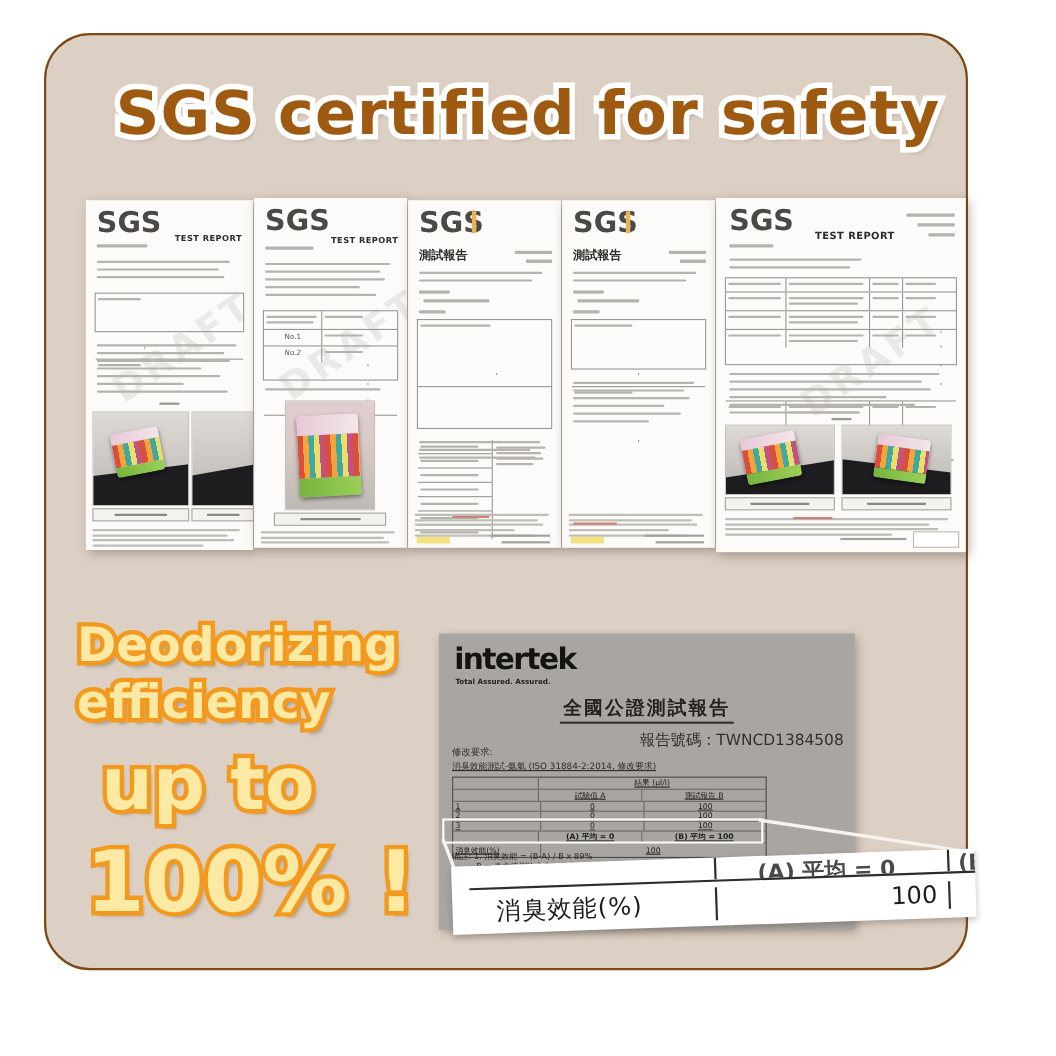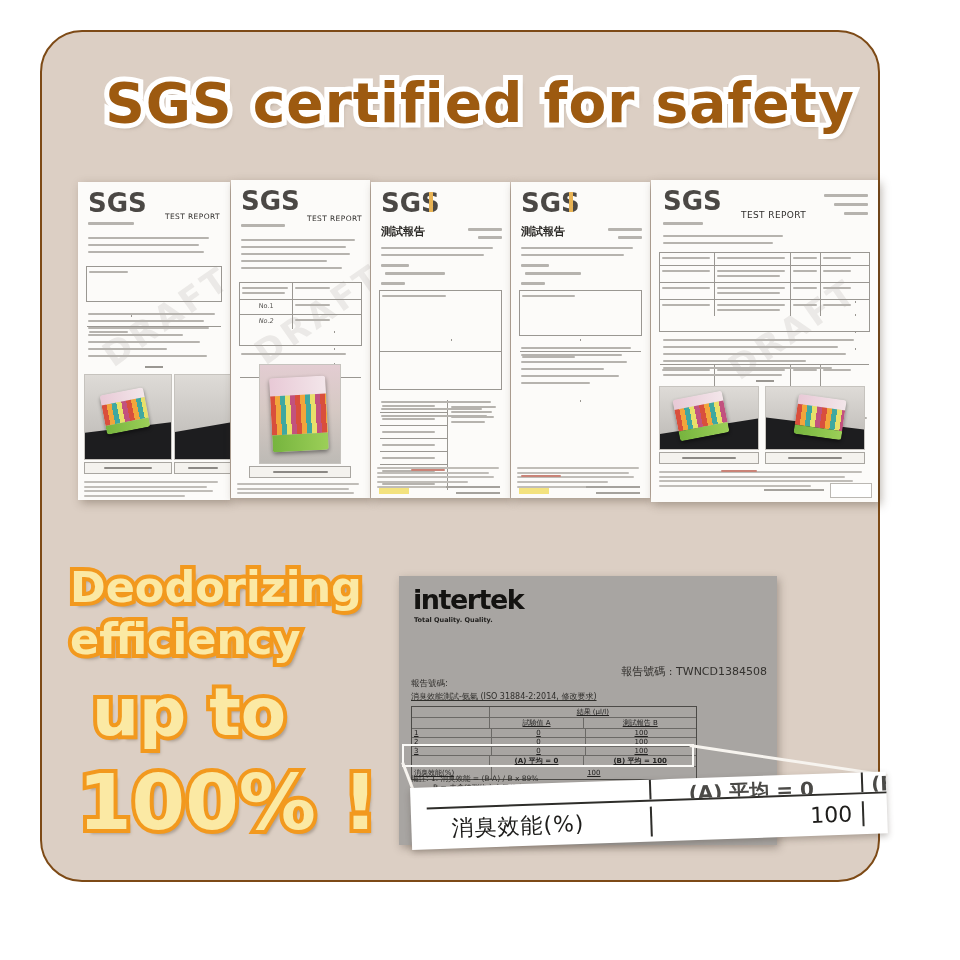"TEST REPORT" .rpt { font-weight: normal -> bold }
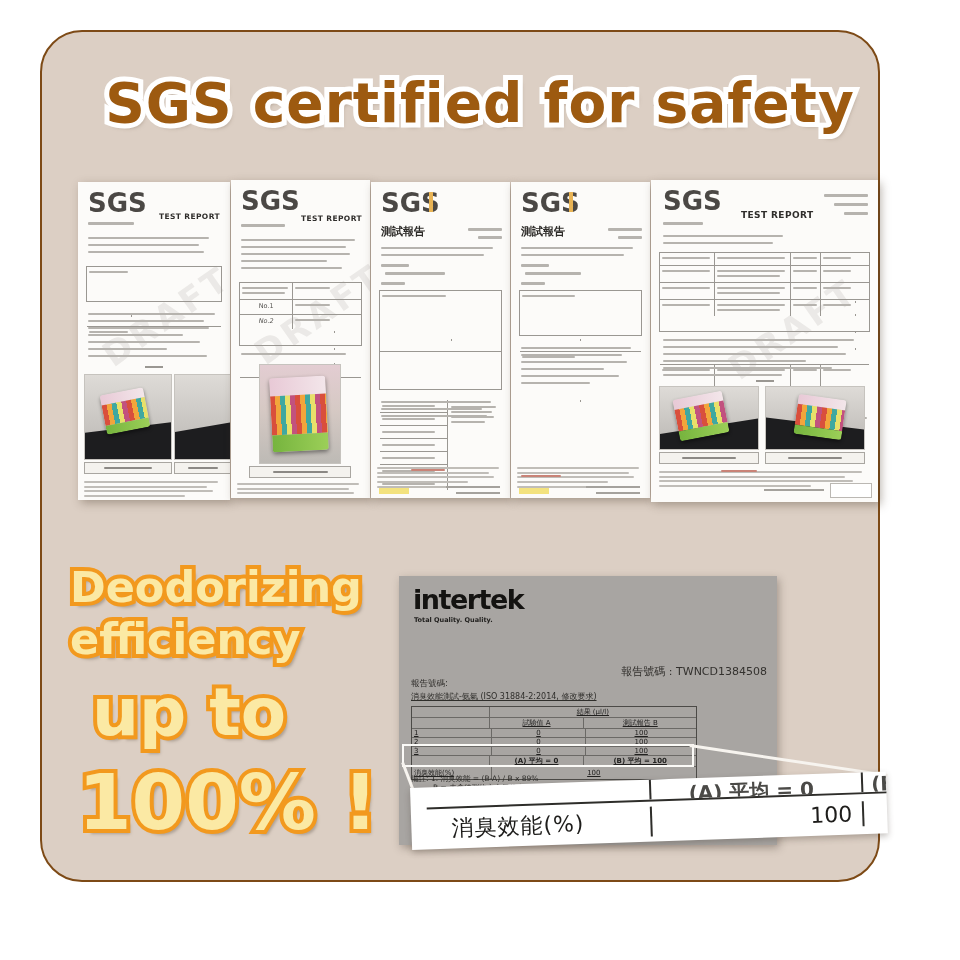"Total Quality. Quality." div.itk-tag { text: Quality. Quality -> Assured. Assured }
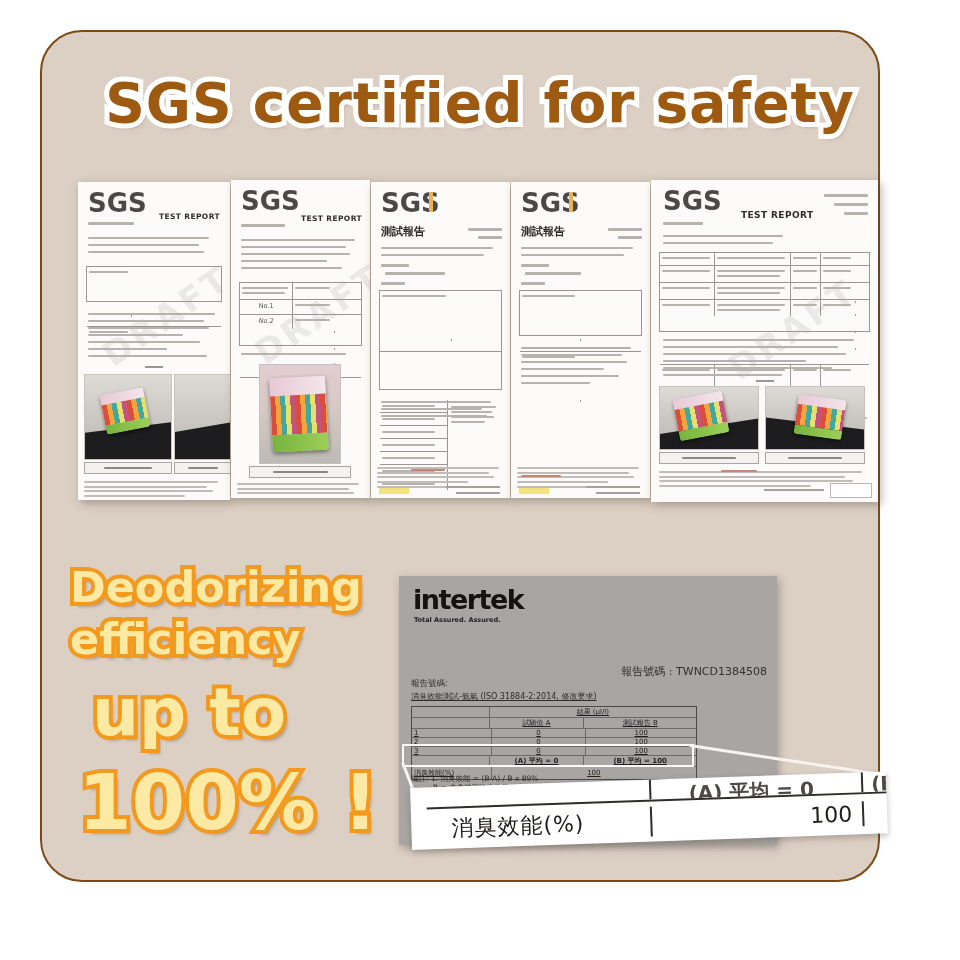"全國公證測試報告" div.itk-title { html: none -> <div><span>全國公證測試報告</span></div> }
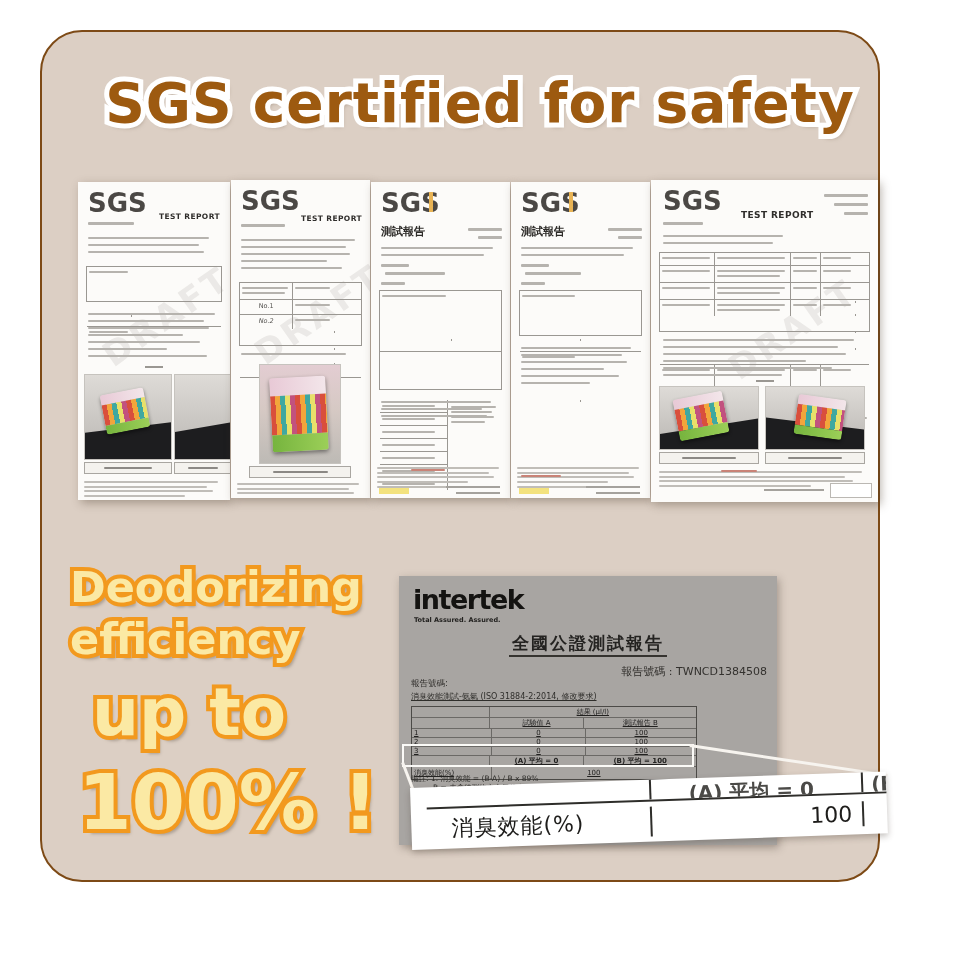"報告號碼 : TWNCD1384508" .itk-repno { font-size: 11px -> 14px }
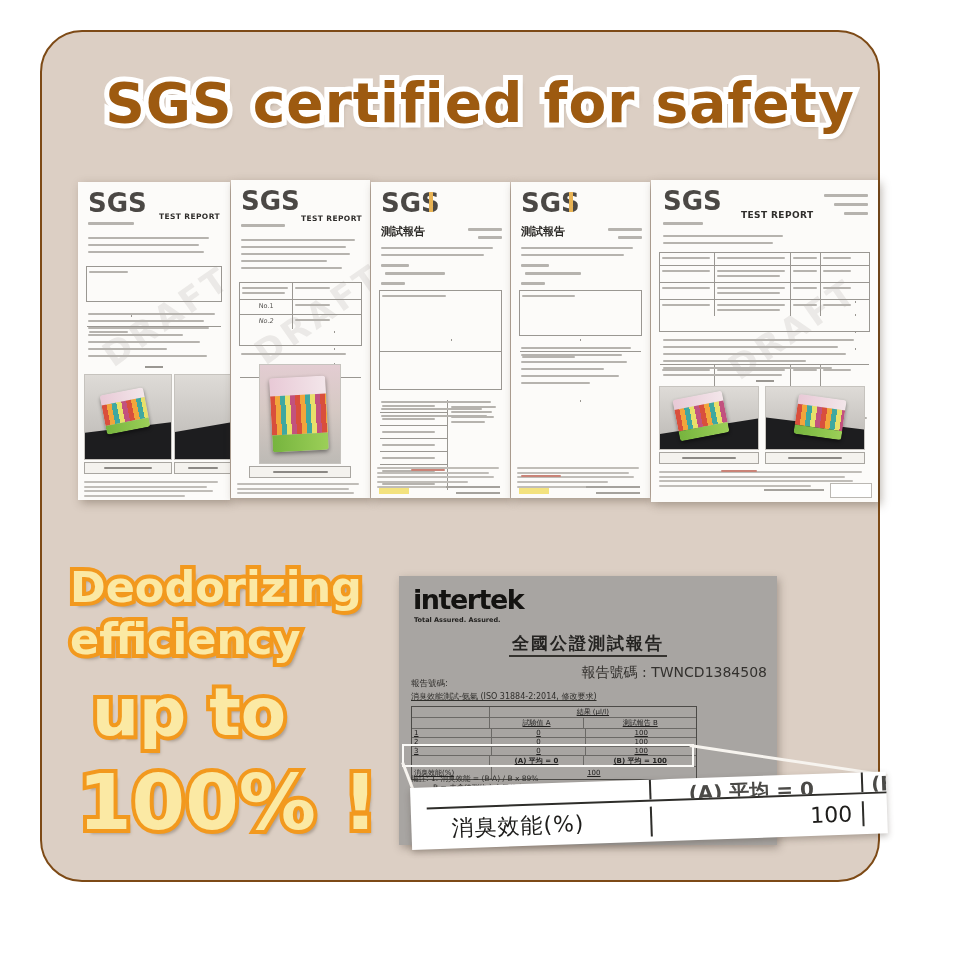"報告號碼:" div.itk-label { text: 報告號碼 -> 修改要求 }
